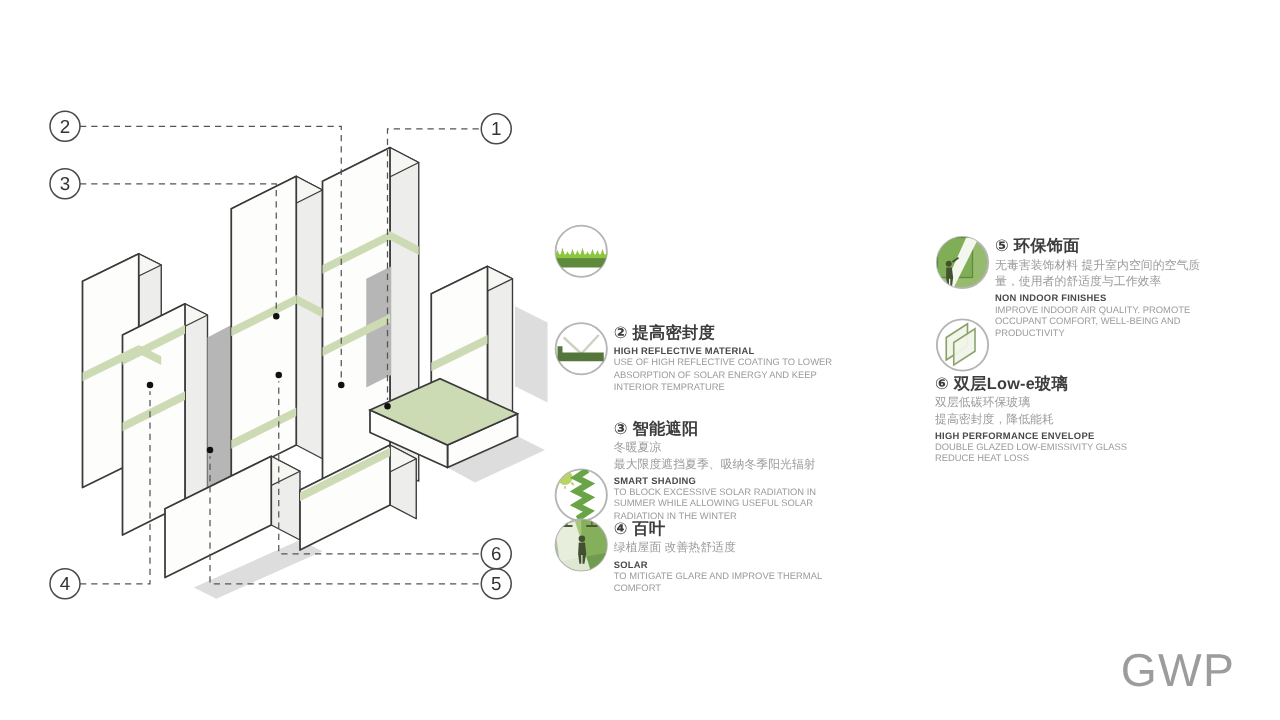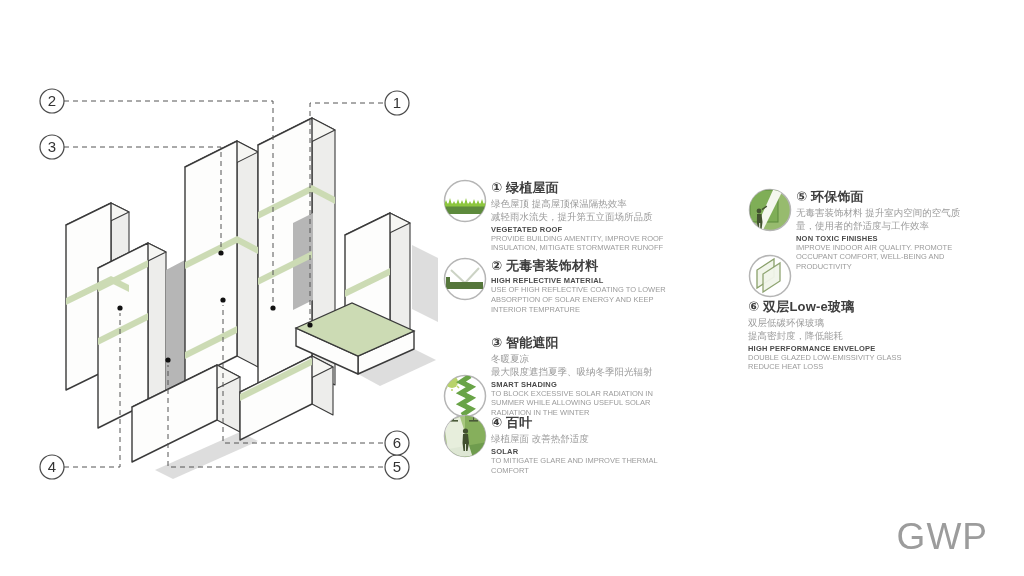"① 绿植屋面" div.ltext { html: <div> <div>① 绿植屋面</div> <div>绿色屋顶 提高屋顶保温隔热效率 减轻雨水流失，提升第五立面场所品质</div> <div>VEGETATED ROOF</div> <div>PROVIDE BUILDING AMENTITY, IMPROVE ROOF INSULATION, MITIGATE STORMWATER RUNOFF</div> </div> -> none }
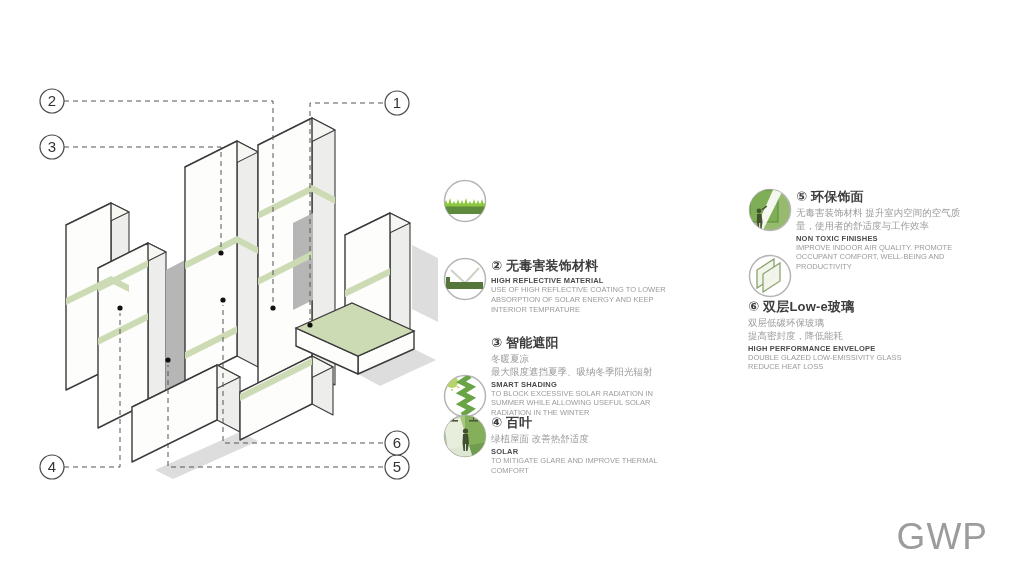"NON TOXIC FINISHES" div.len-title { text: TOXIC -> INDOOR }
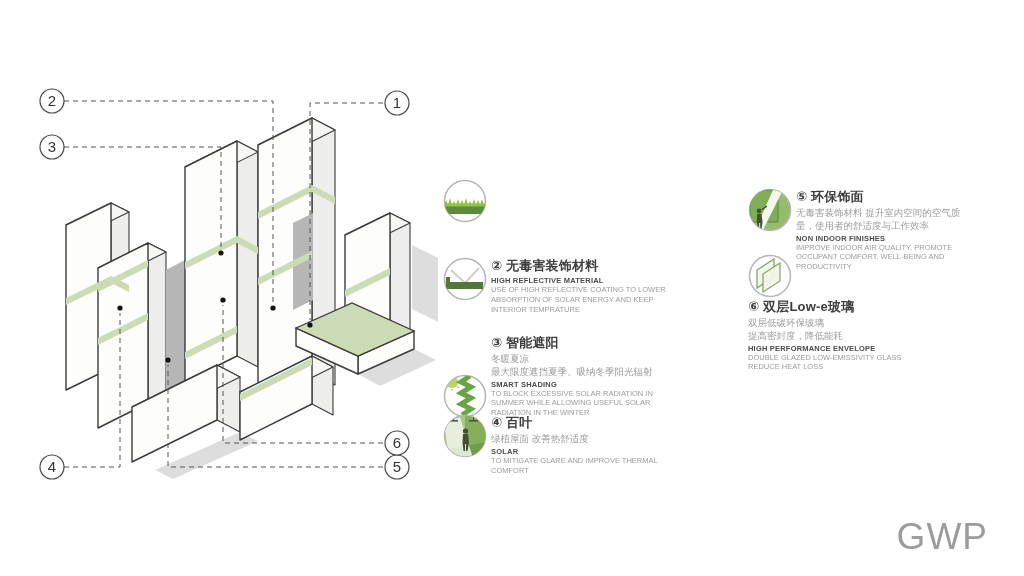"② 无毒害装饰材料" div.lhead { text: 无毒害装饰材料 -> 提高密封度 }
